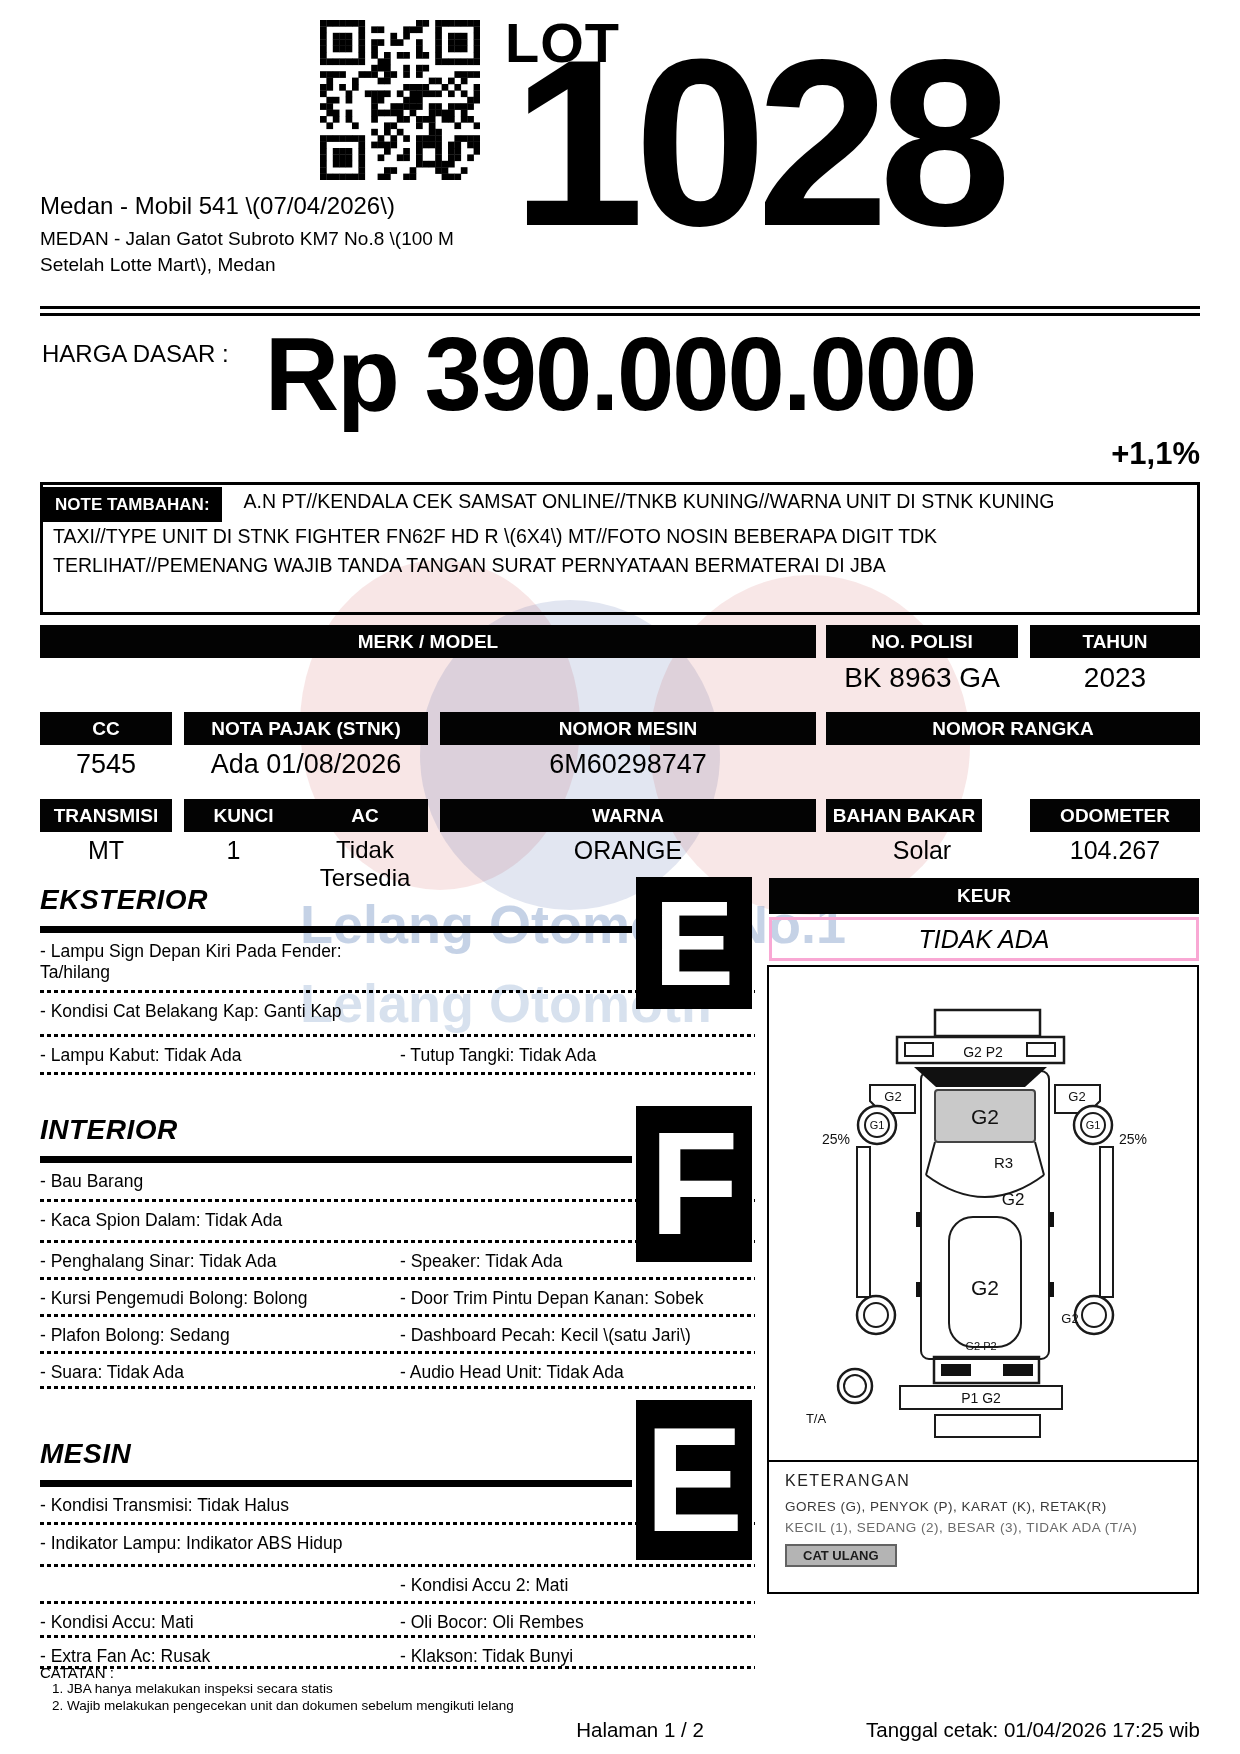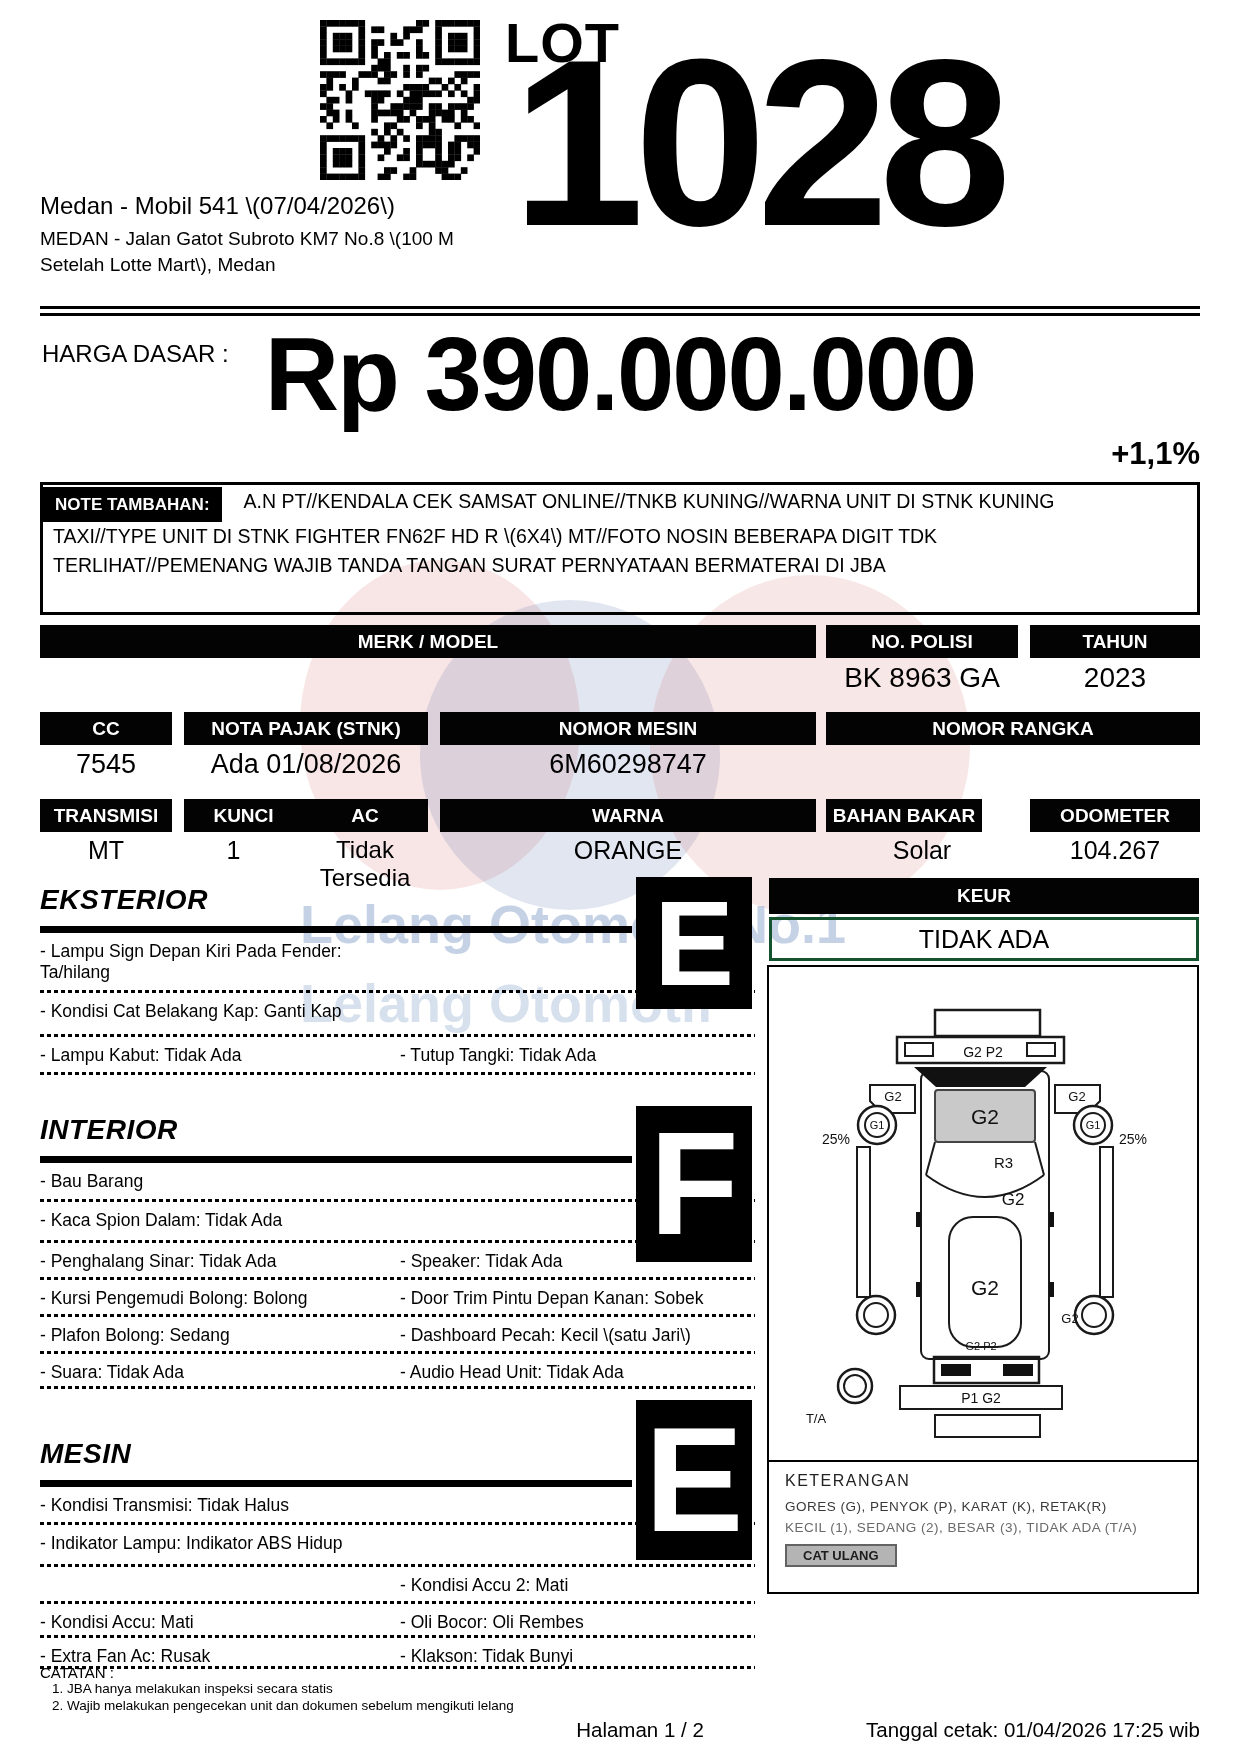"TIDAK ADA" .keur-val { border: 3px solid #14532d -> 3px solid #f9a8d4; font-style: none -> italic }
